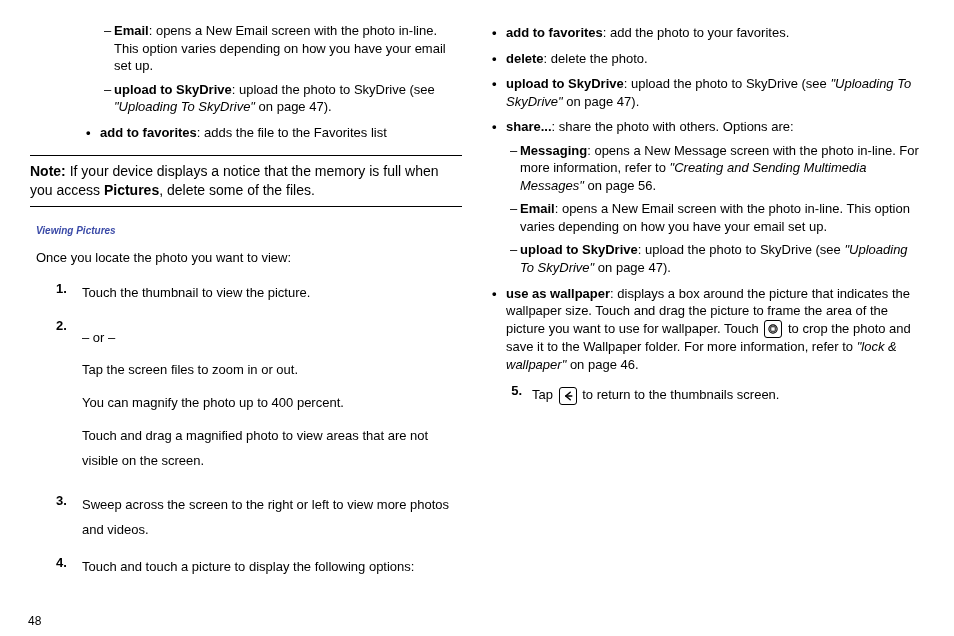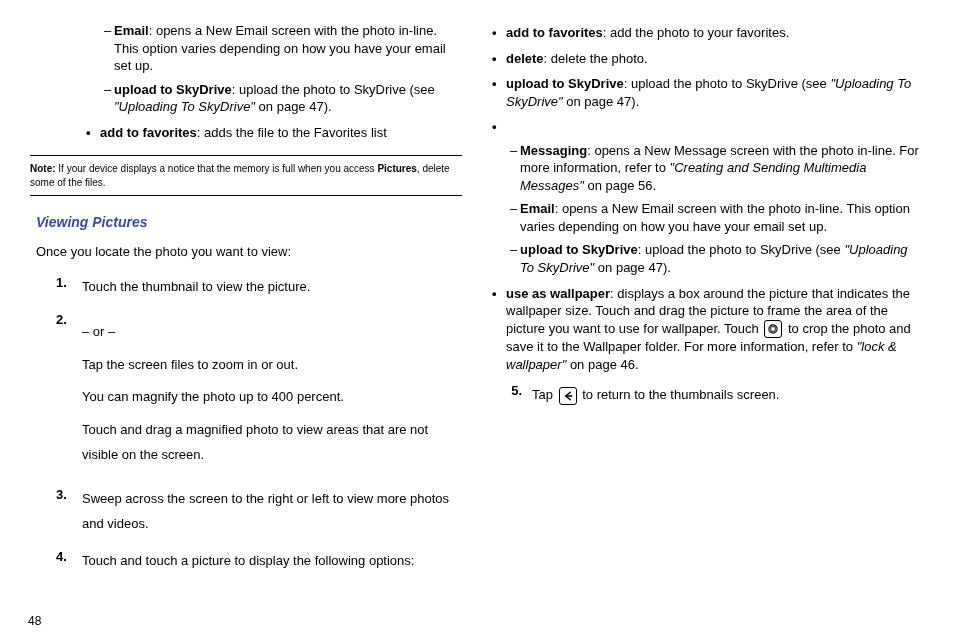"share...: share the photo with" div { html: none -> <div><span>share...</span><span>: share the photo with others. Options are:</span></div> }
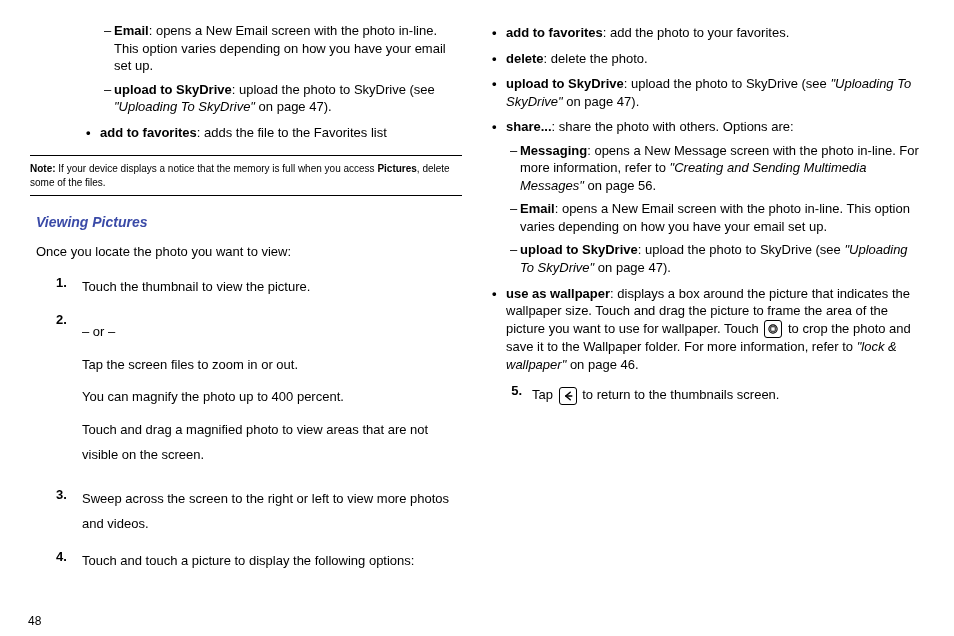"Note: If your device displays" .note-block { font-size: 10px -> 14px }
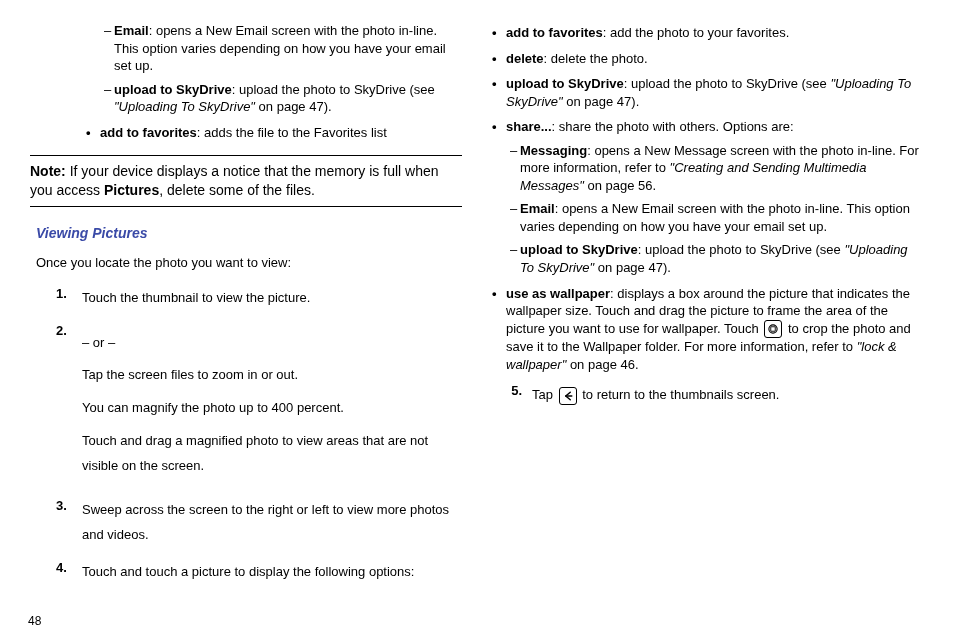"Viewing Pictures" .section-heading { font-size: 14px -> 10px }
